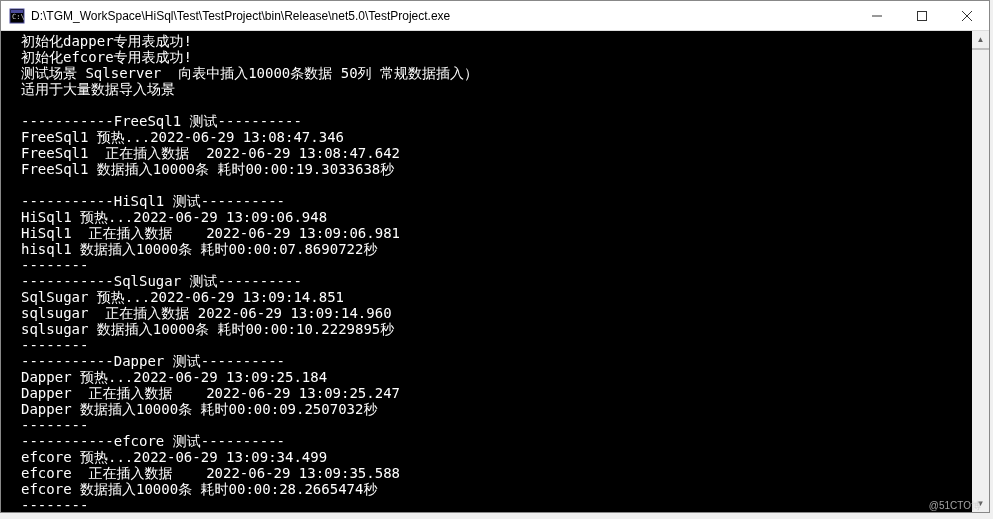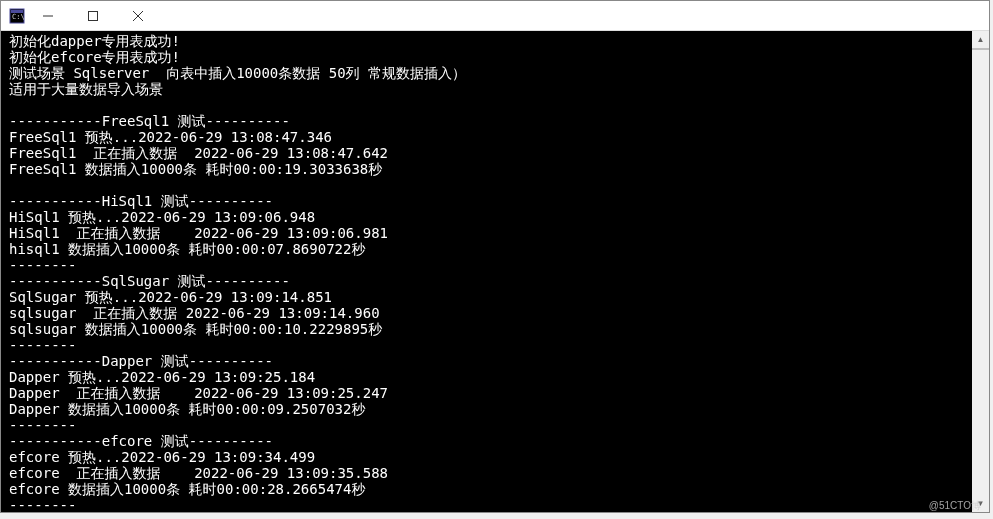"D:\TGM_WorkSpace\HiSql\Test\TestProject\" span.title-text { html: none -> <span>D:\TGM_WorkSpace\HiSql\Test\TestProject\bin\Release\net5.0\TestProject.exe</span> }
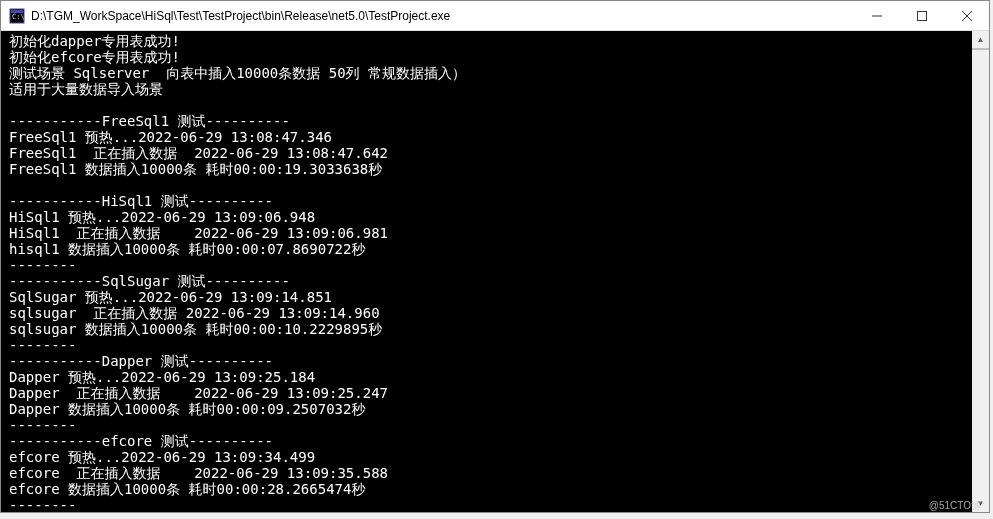"初始化dapper专用表成功!" .console { padding: 2px 8px -> 2px 20px }
